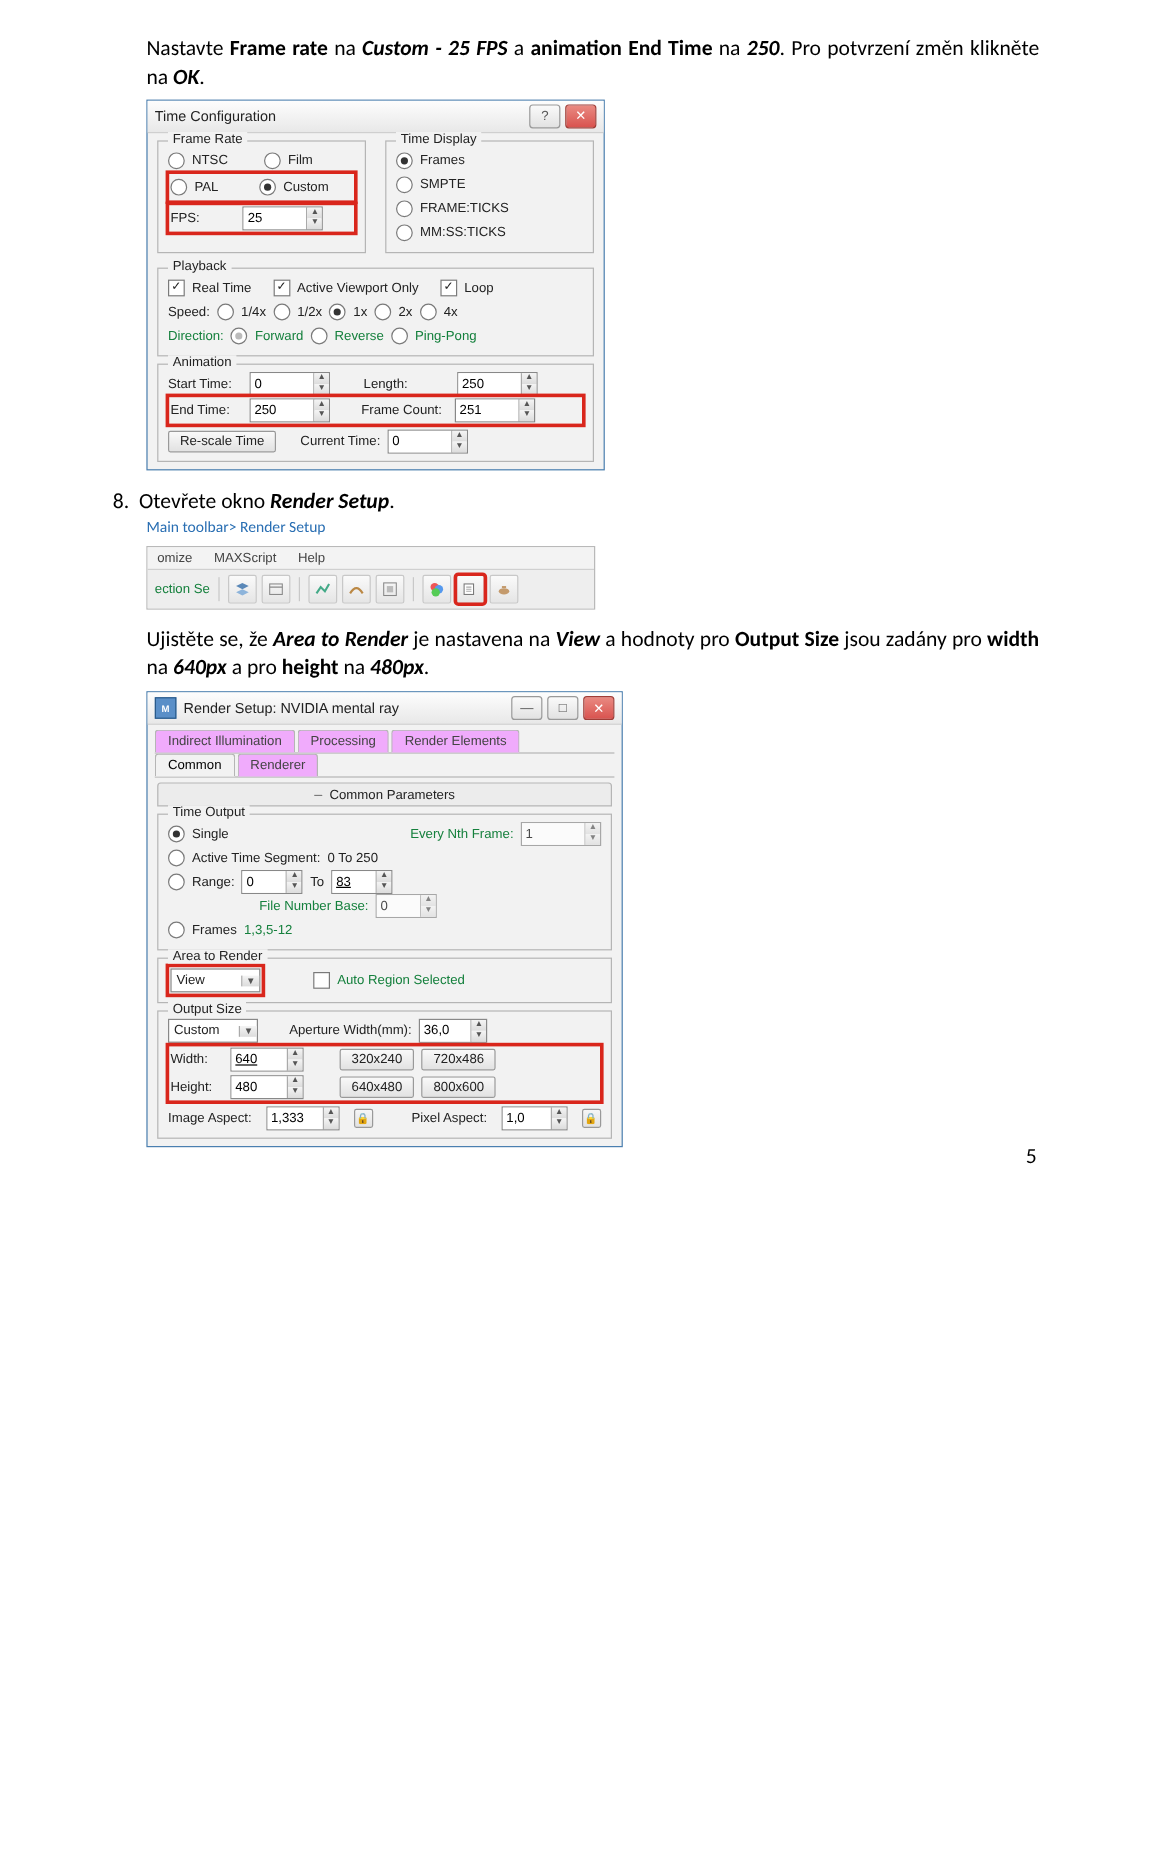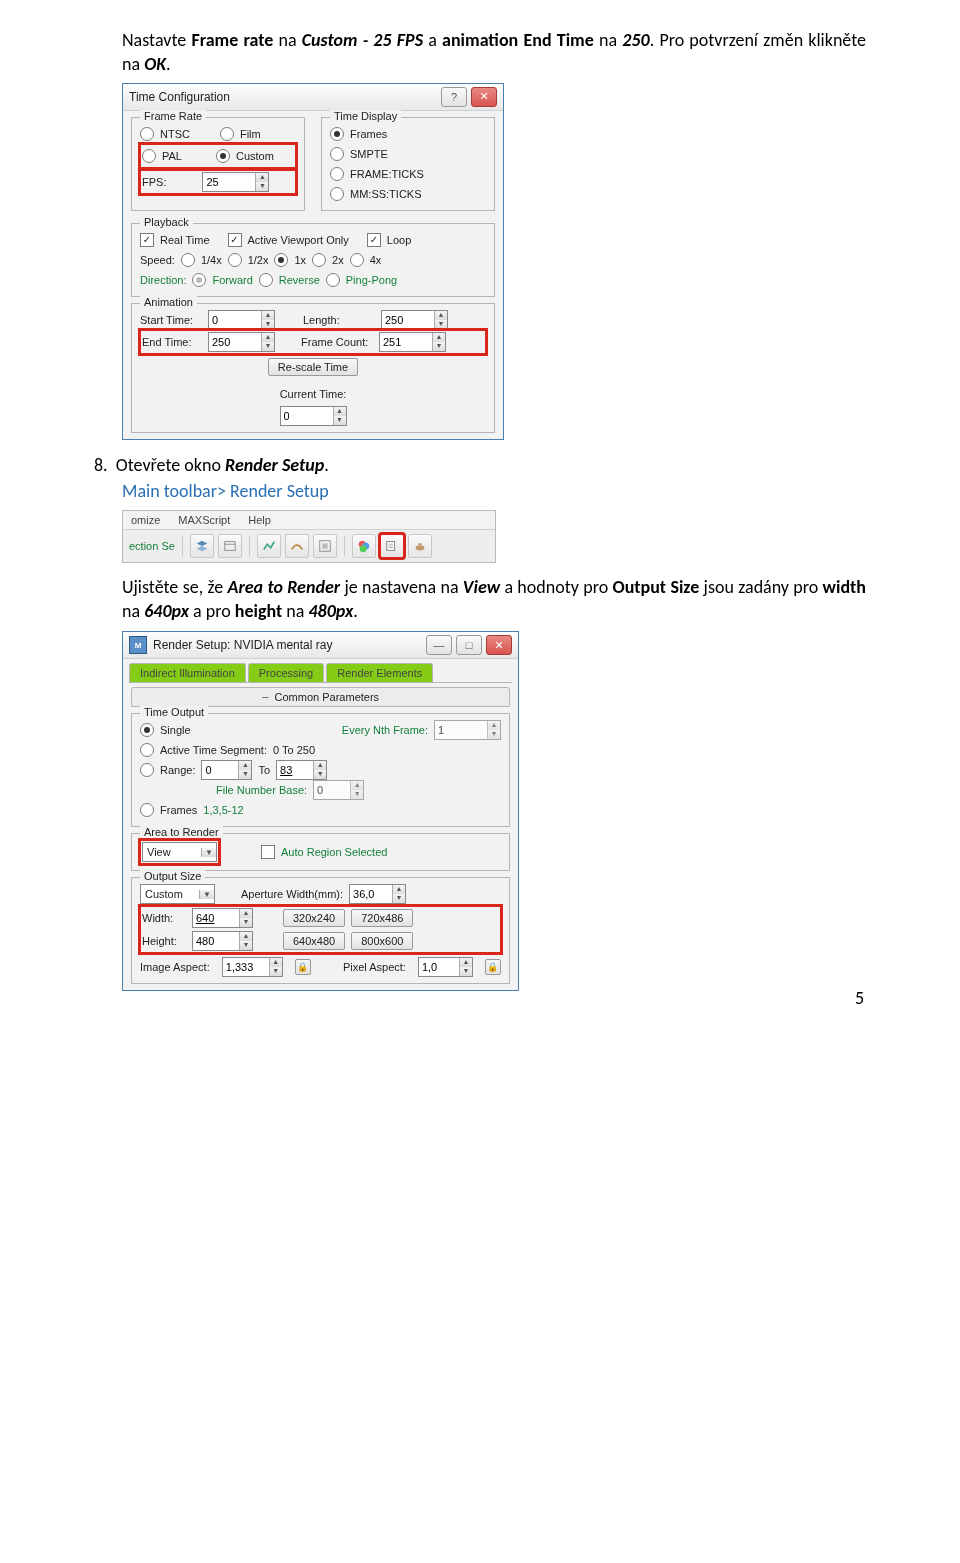"Re-scale Time" div.row { flex-direction: column -> none }
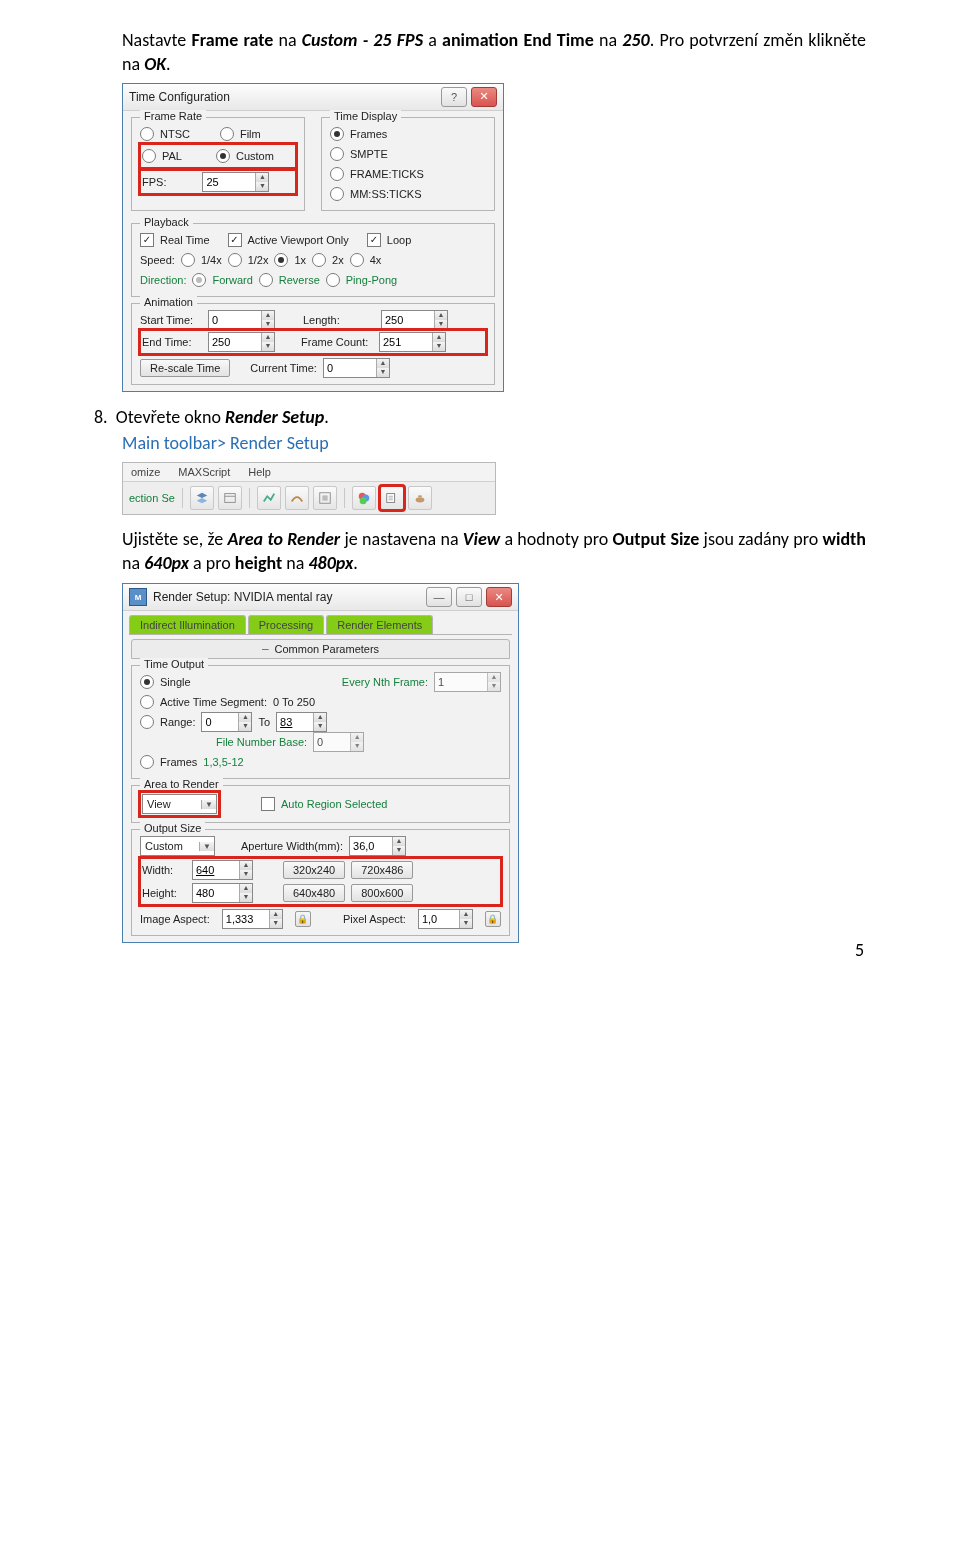"Main toolbar> Render Setup" .blue { font-size: 18px -> 13px }
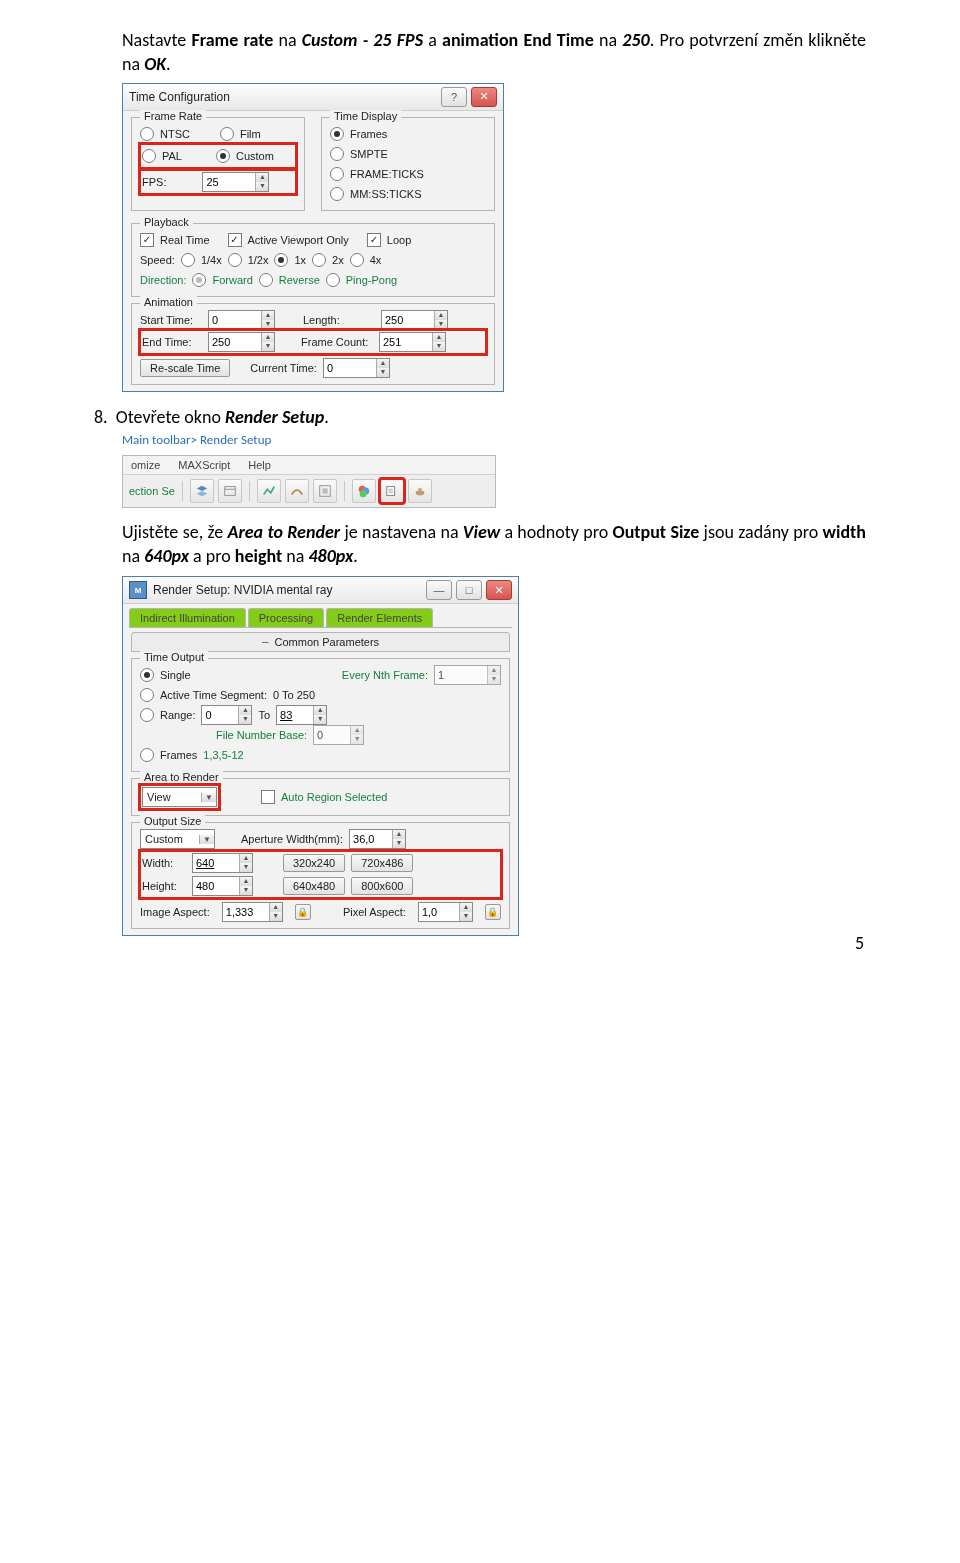"Indirect Illumination" .tab { background: #84cc16 -> #f0abfc }
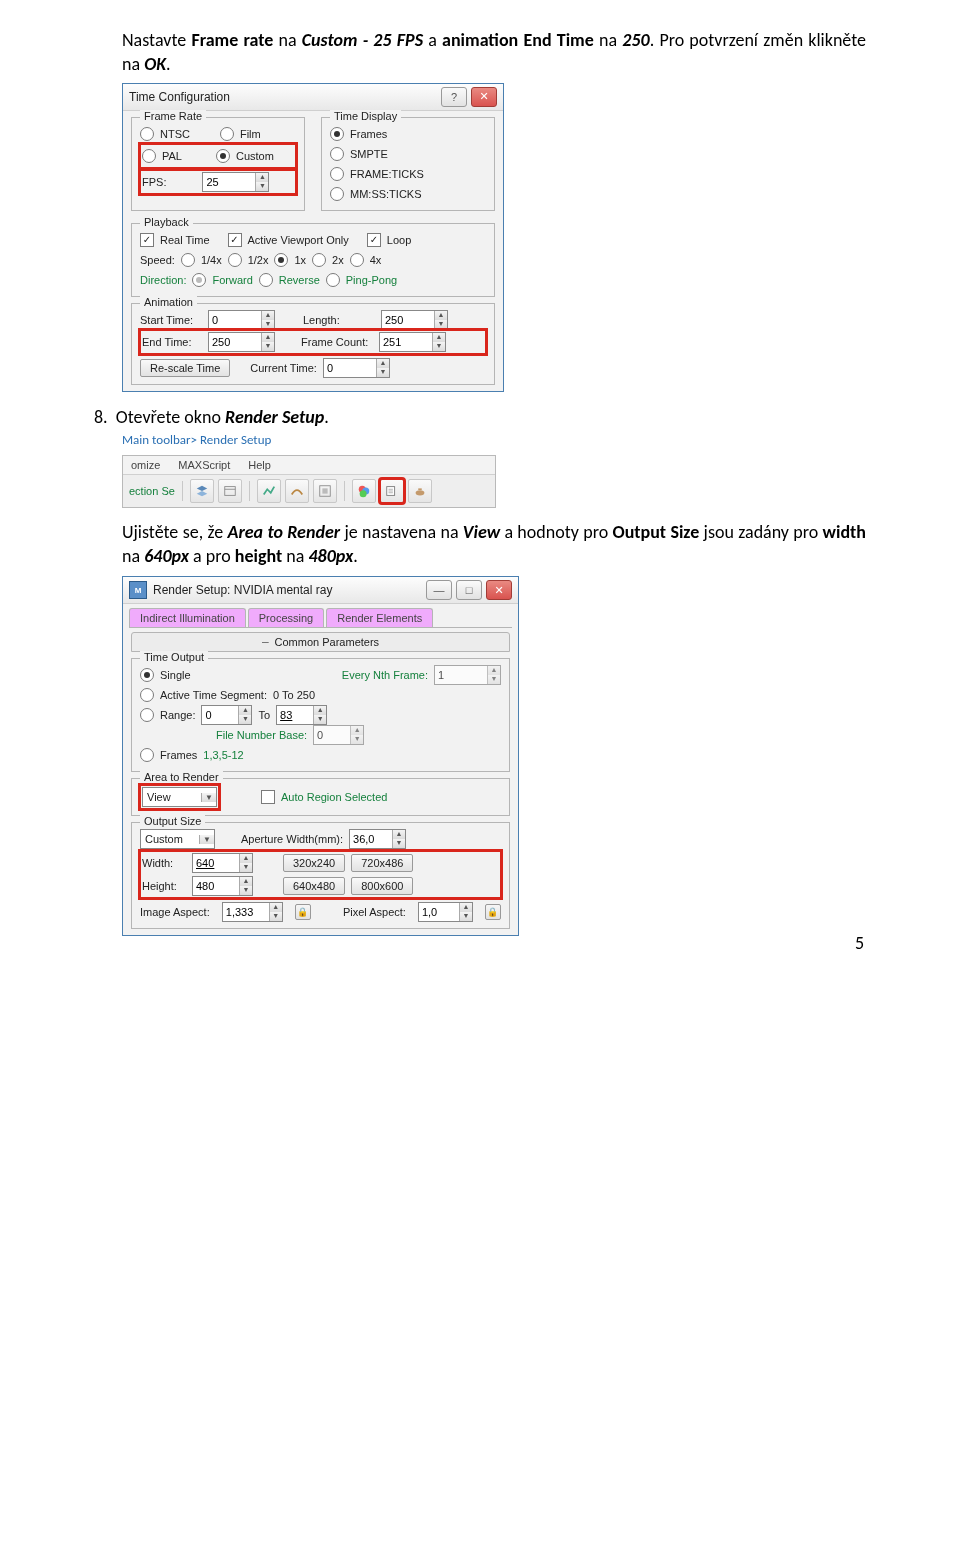"Common" div.tabrow { html: none -> <div> <span>Common</span> <span>Renderer</span> </div> }
